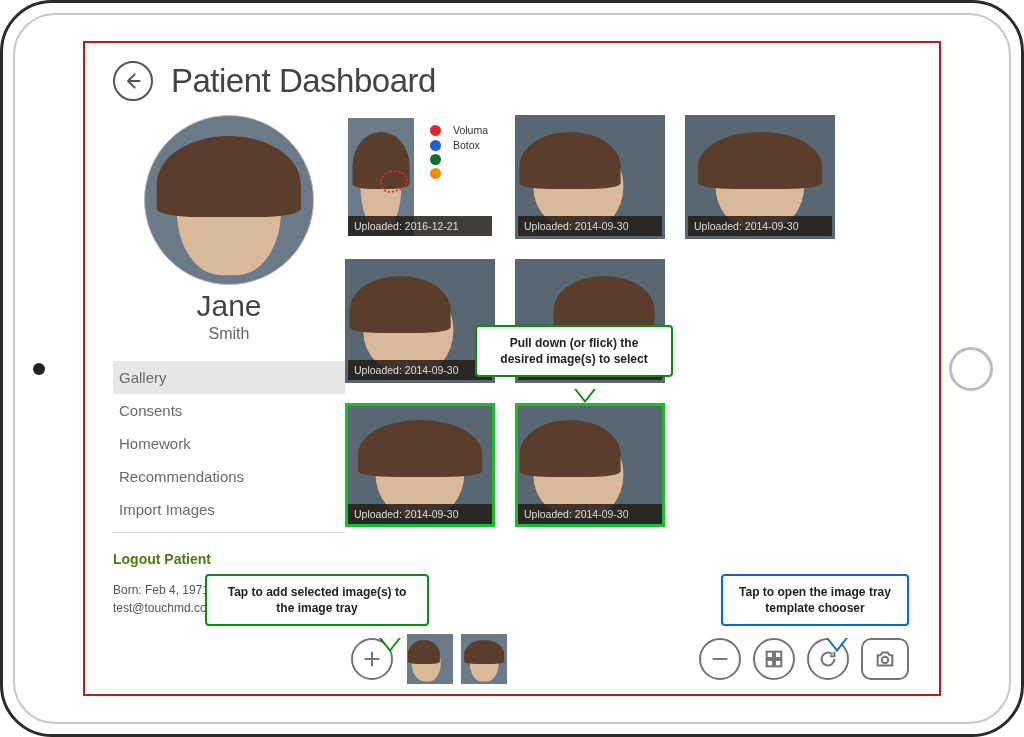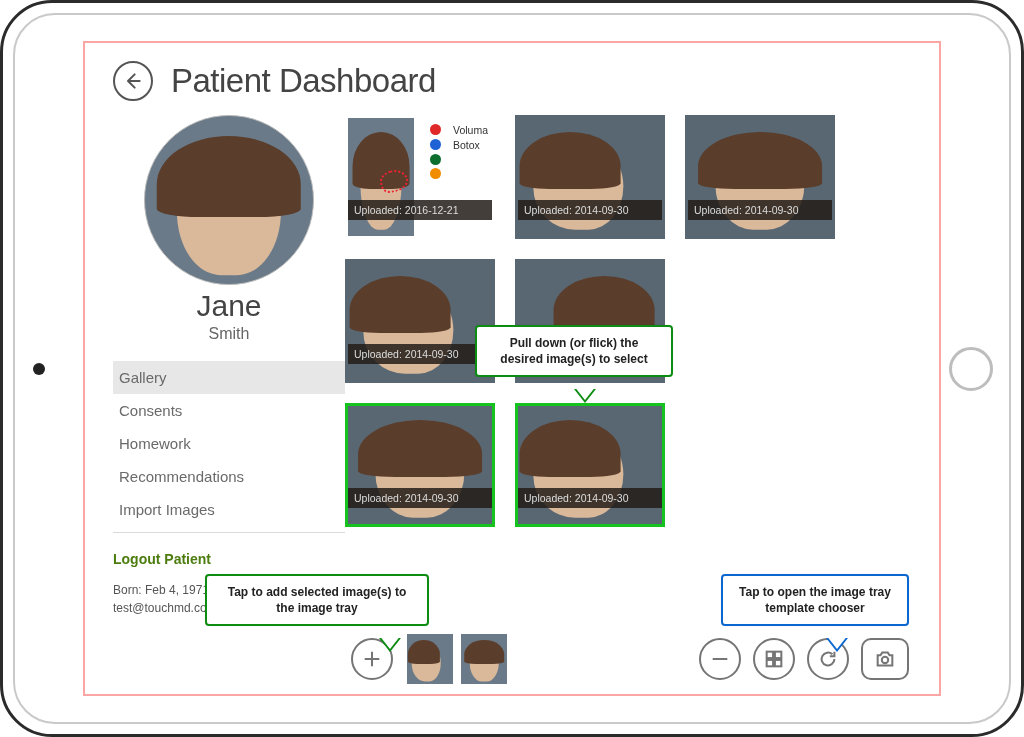"Patient Dashboard" .screen { border: 2px solid #fca5a5 -> 2px solid #b91c1c }
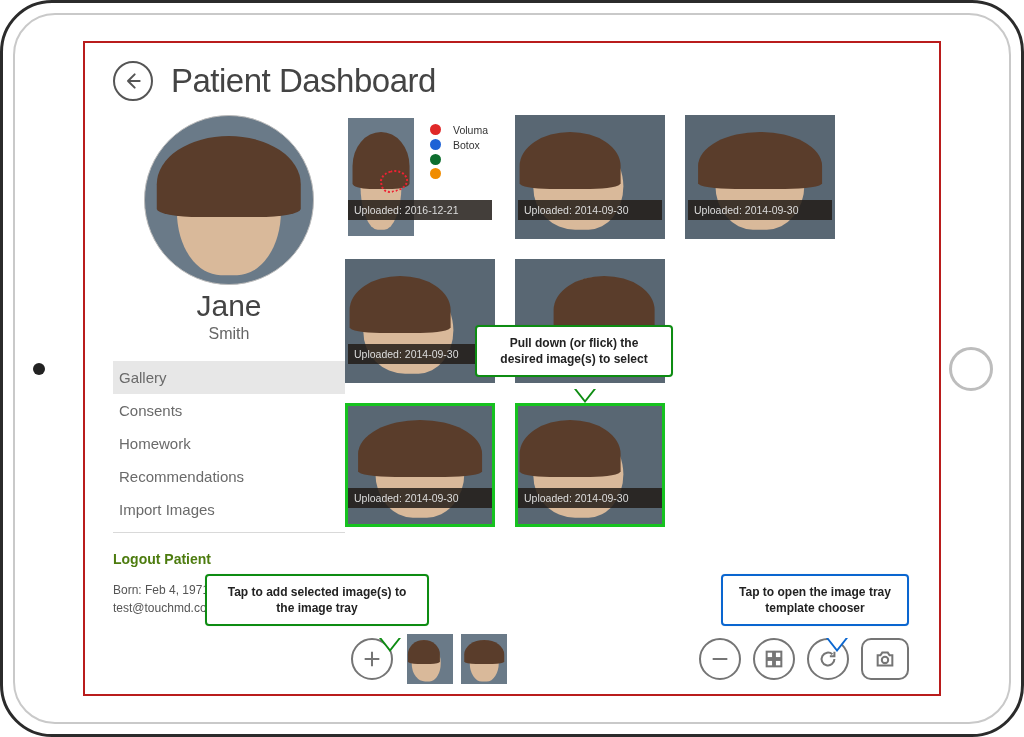"Voluma" .legend div { align-items: flex-start -> center }
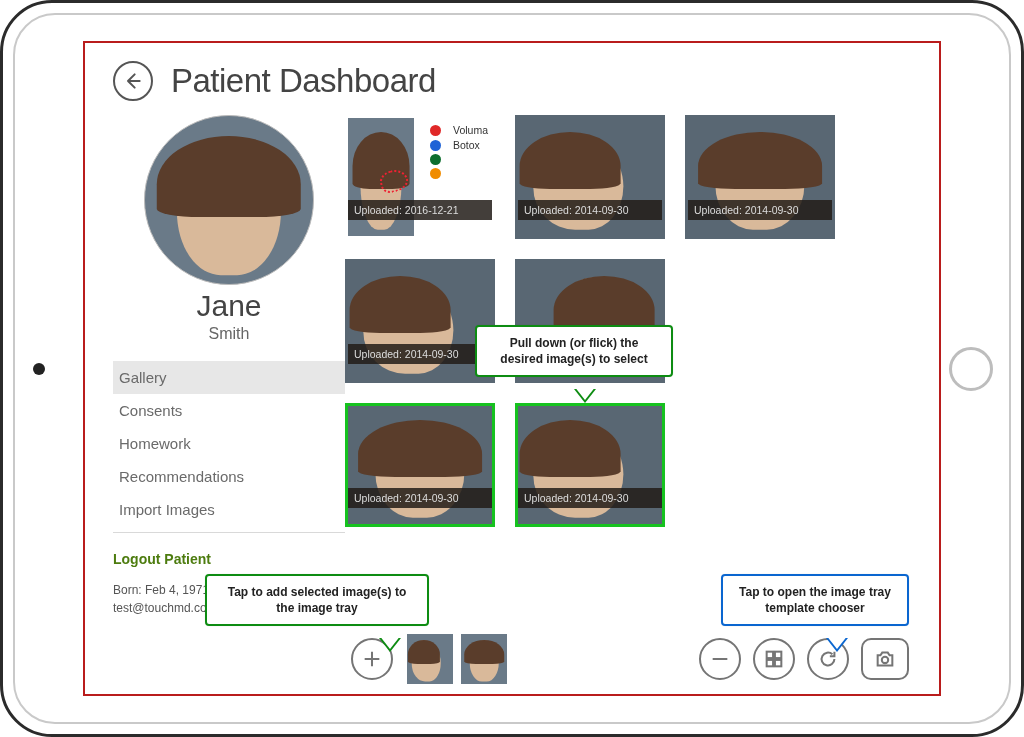"Uploaded: 2016-12-21" .thumb .cap { bottom: 16px -> 0 }
